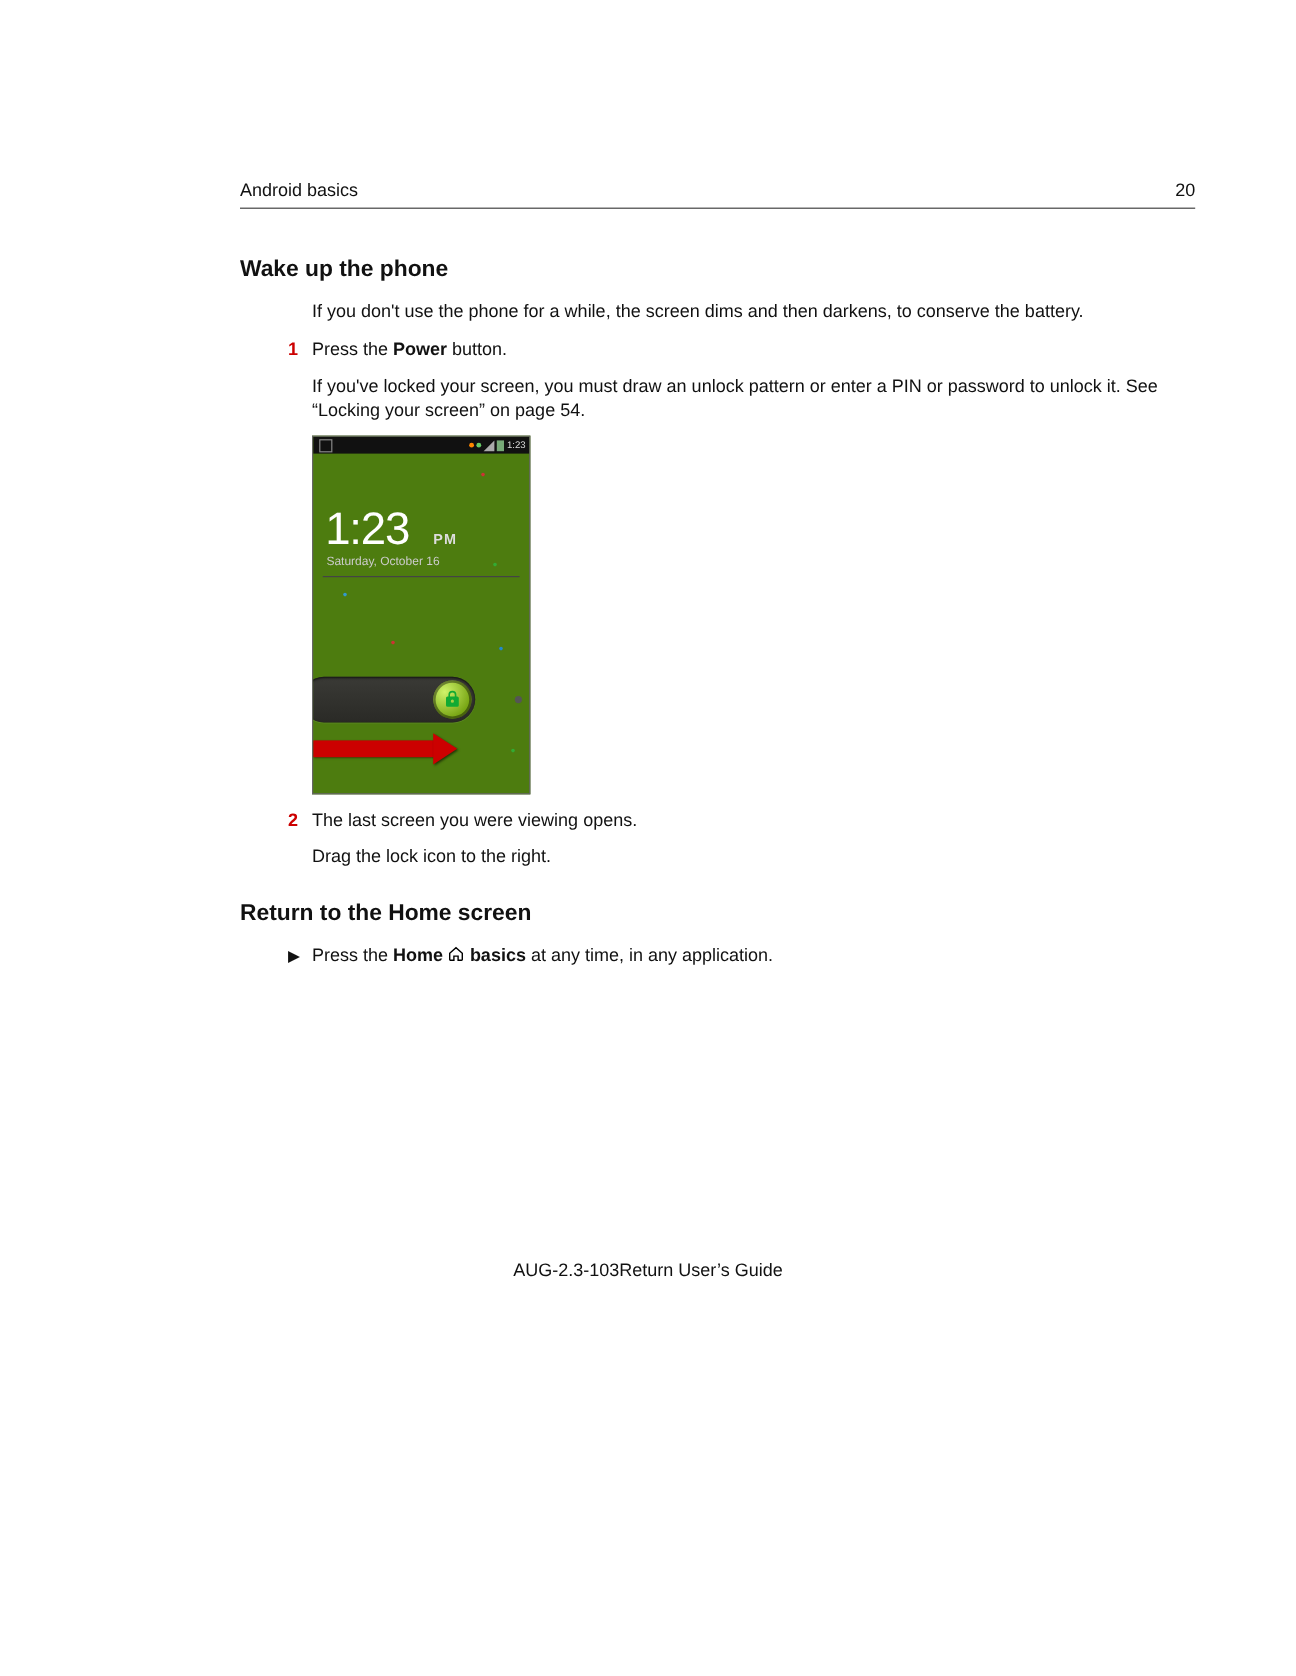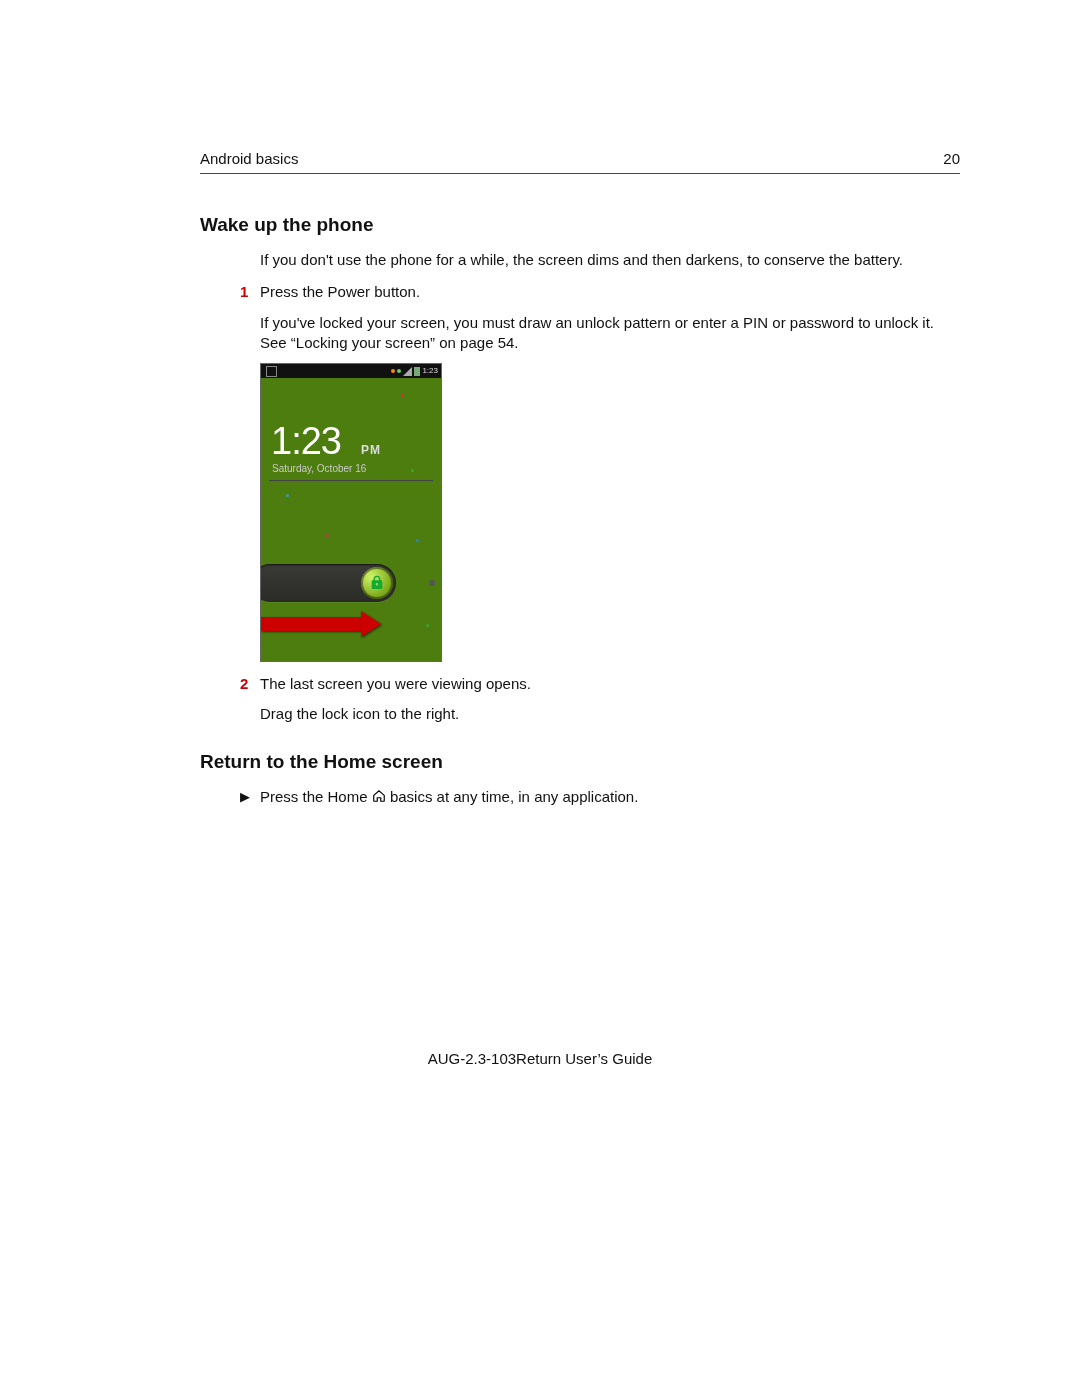"Android basics" .page { padding: 150px 120px 0 200px -> 150px 84px 0 200px }
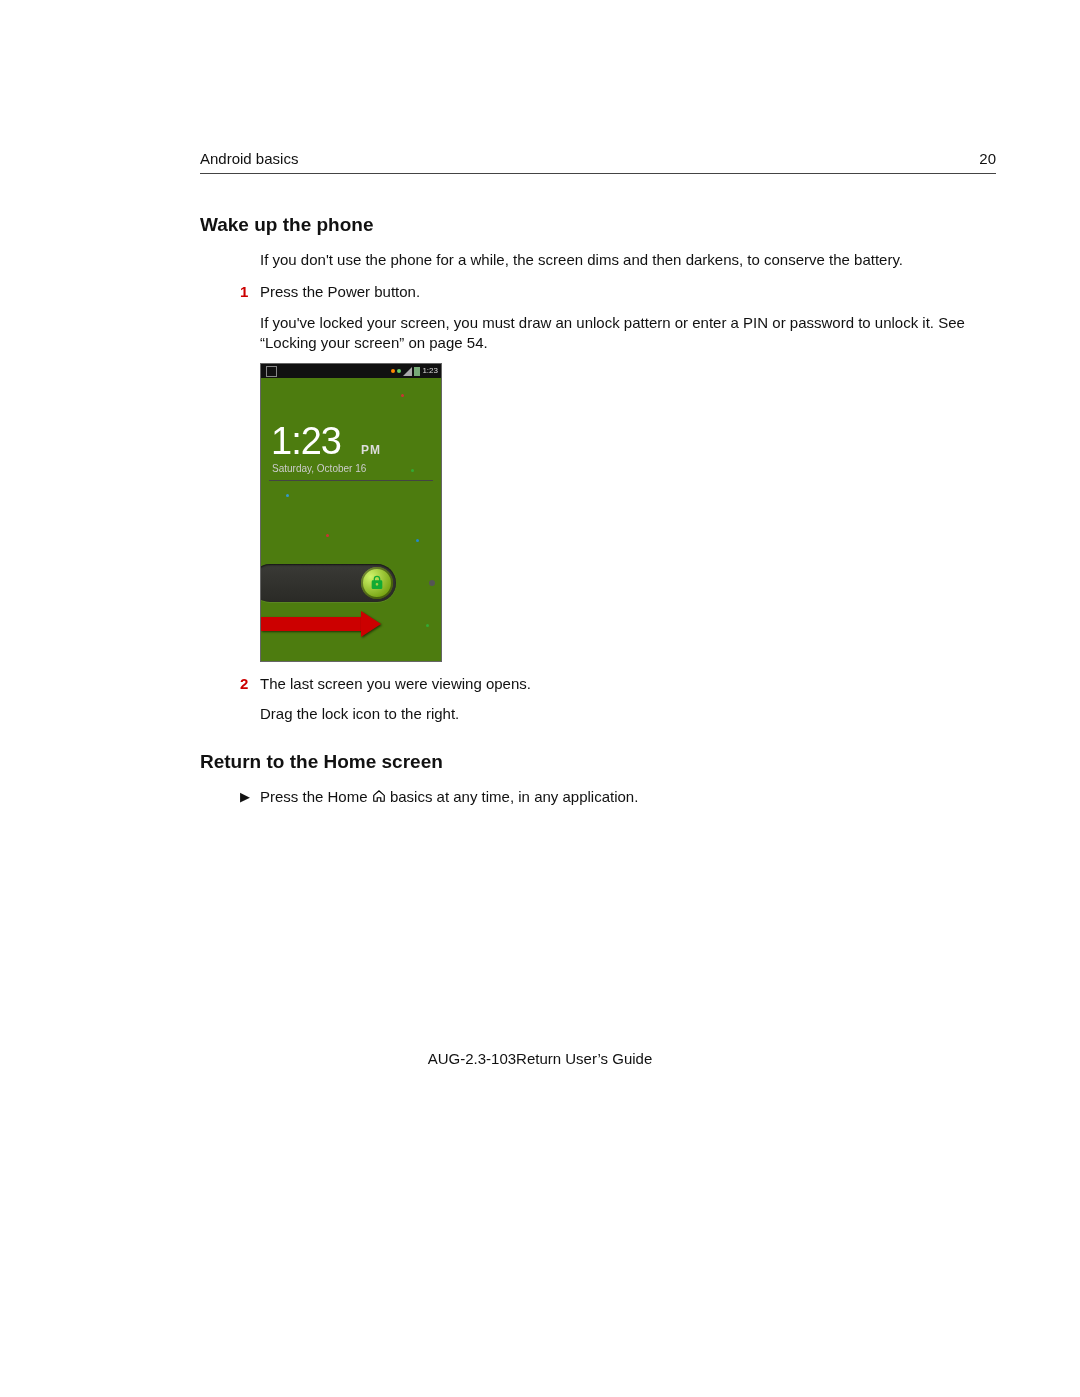"Power" .bold { font-weight: normal -> bold }
